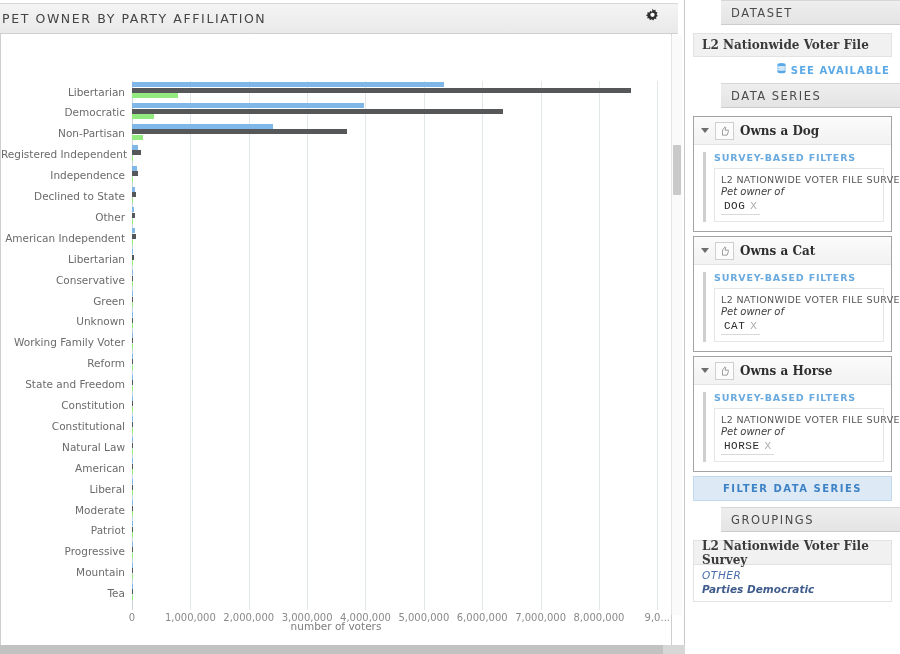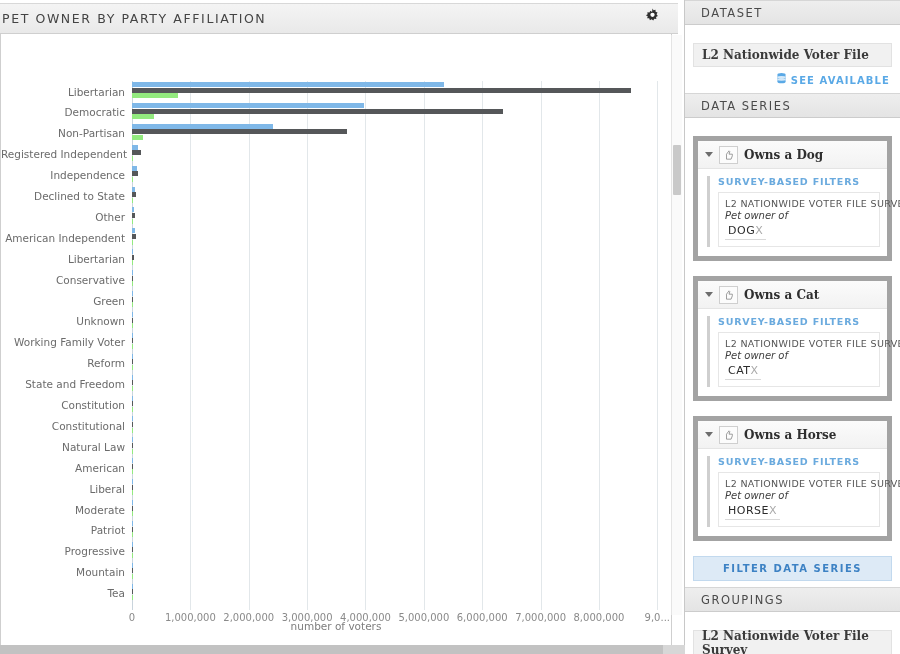"DATASET" .sec-head { margin-left: none -> 36px; padding-left: 16px -> 10px }
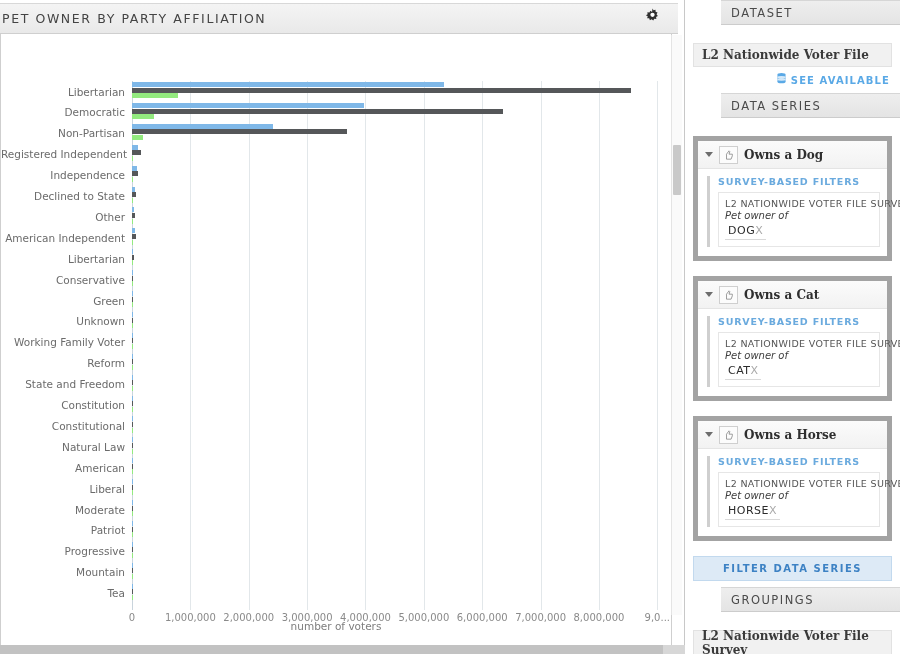"L2 Nationwide Voter File" .sec-body { padding: 18px 8px 6px 8px -> 8px 8px 6px 8px }
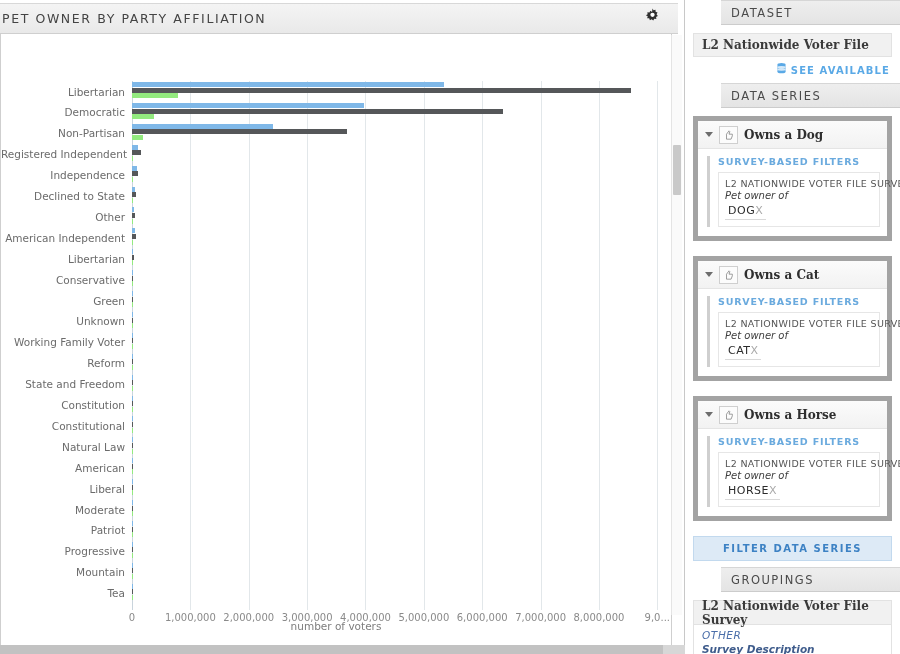"Owns a Dog" .series-card { border: 5px solid #a3a3a3 -> 1px solid #a3a3a3; margin-bottom: 15px -> 4px }
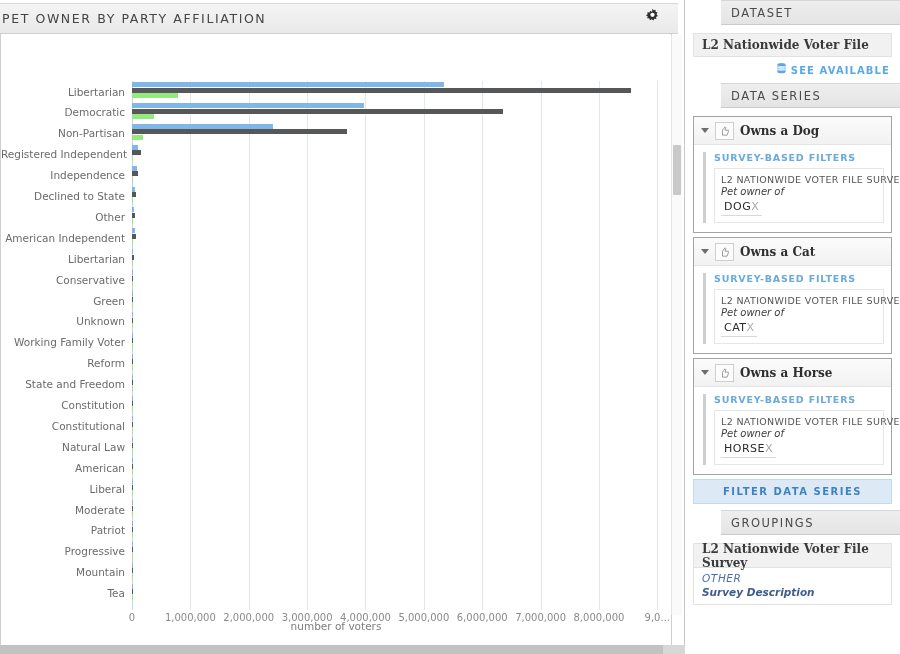"DOG" .chip { font-family: none -> Liberation Mono, monospace; gap: none -> 5px }
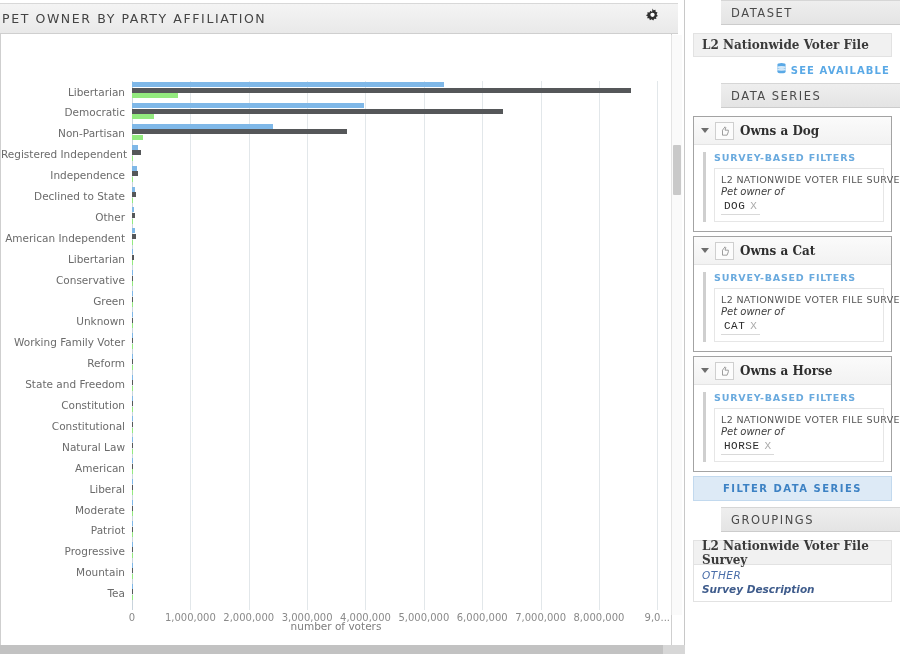"Survey Description" div.group-sub { text: Survey Description -> Parties Democratic }
